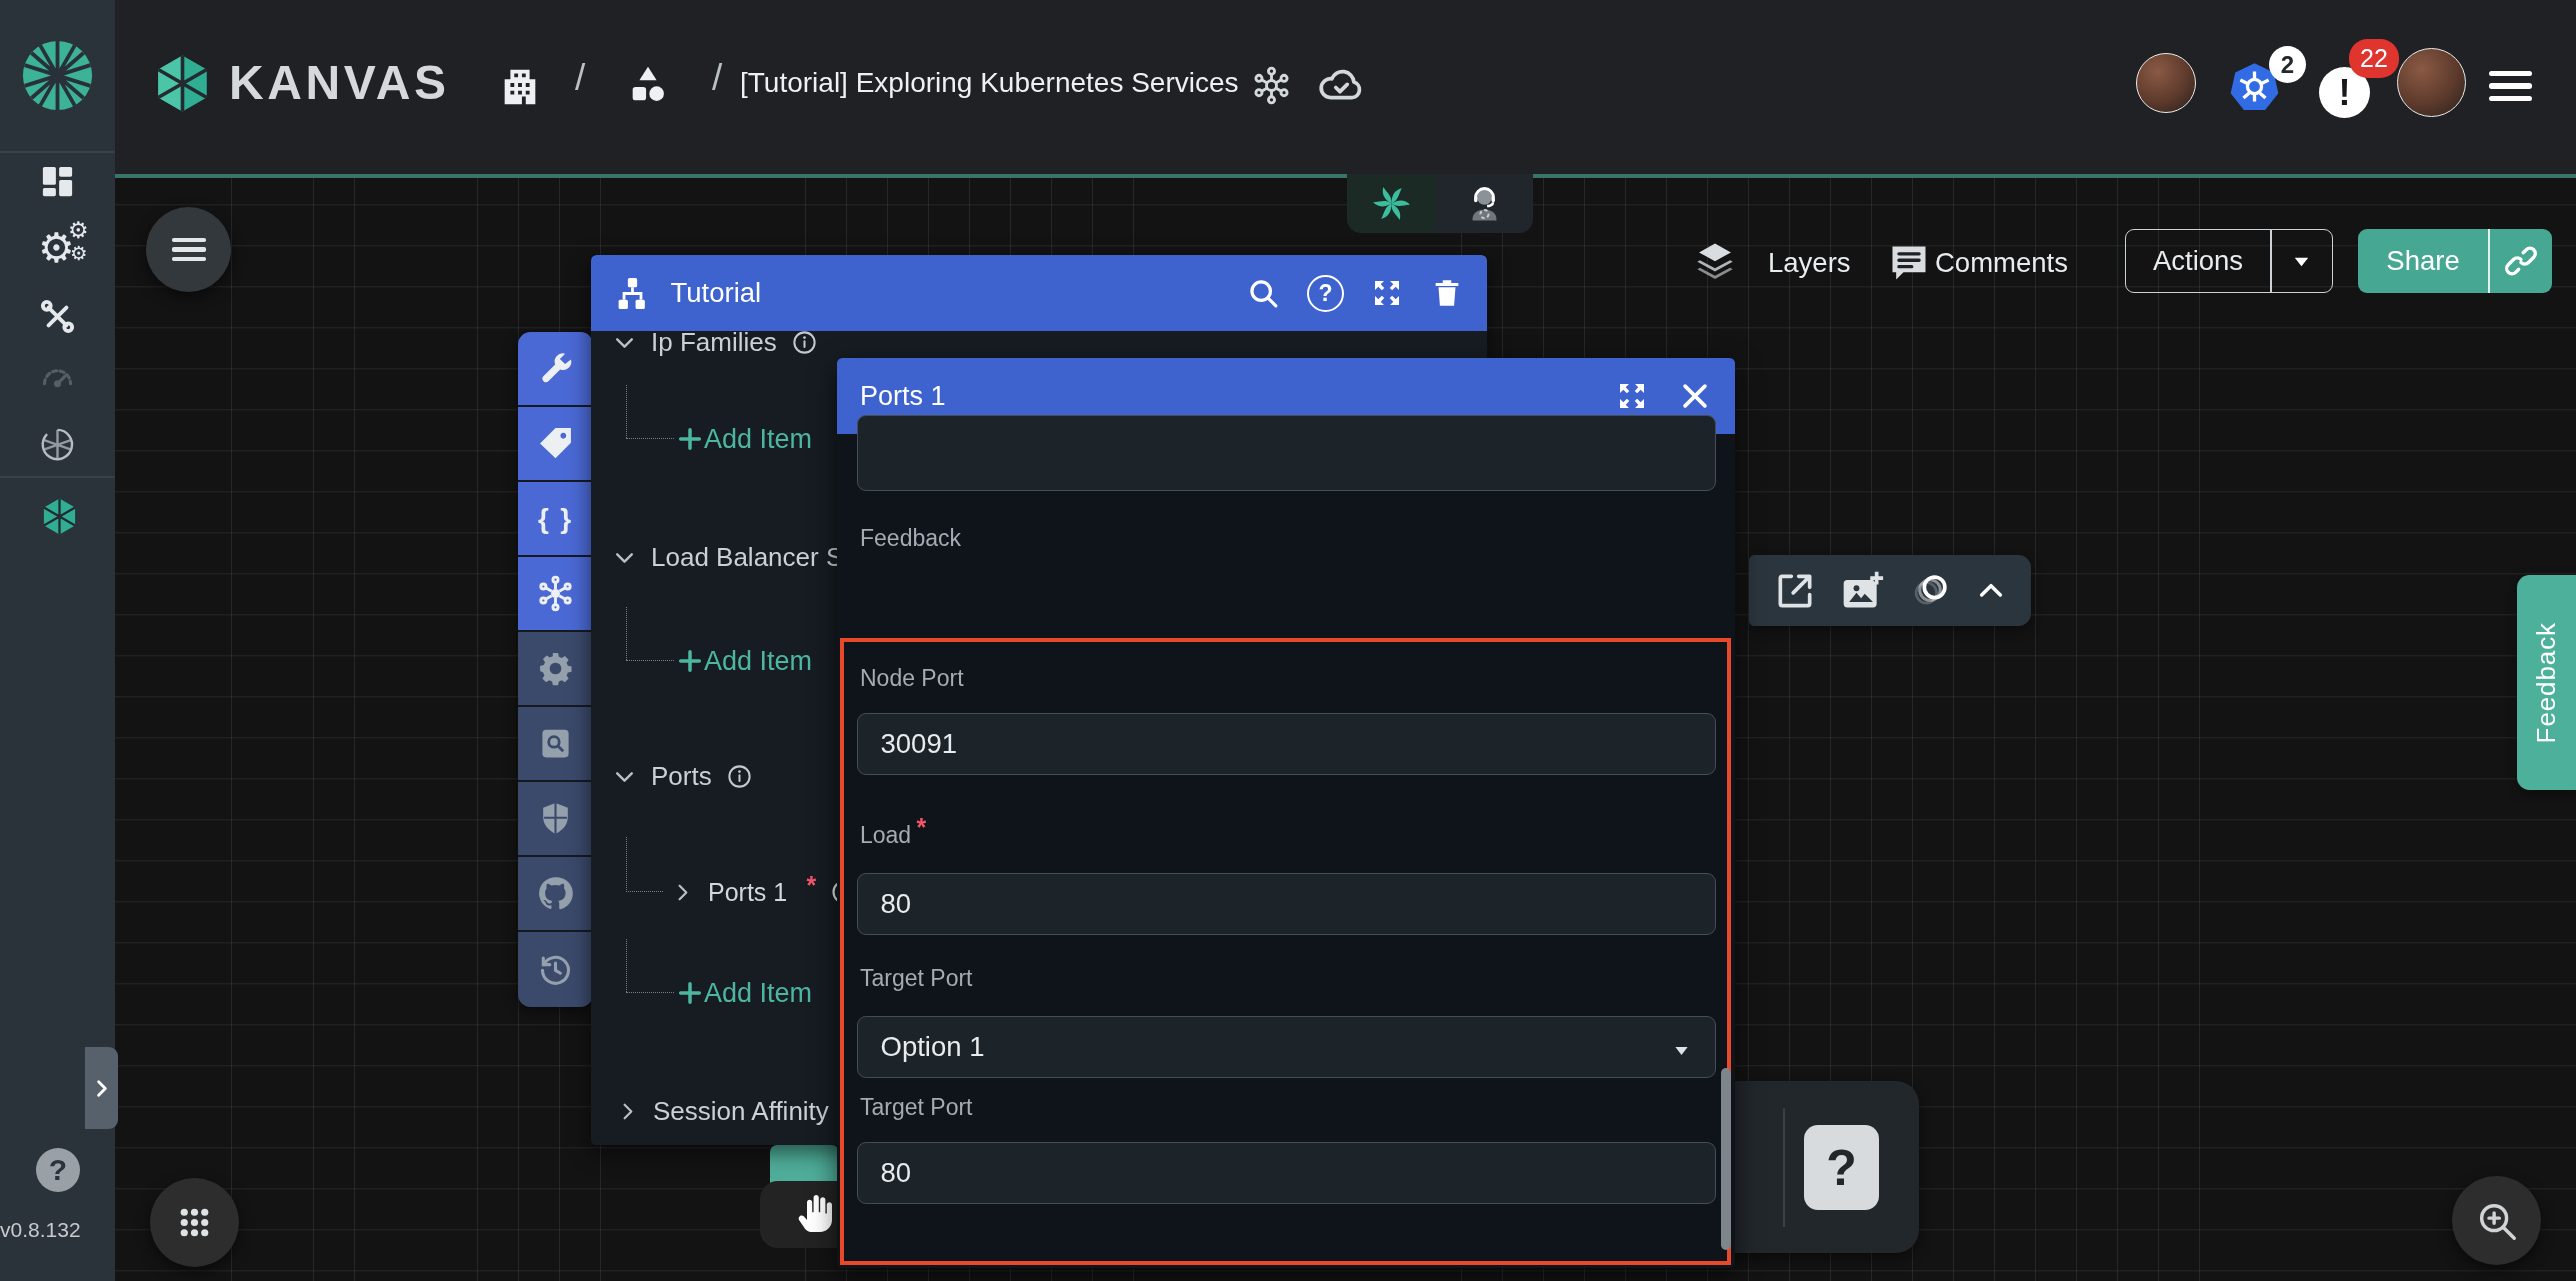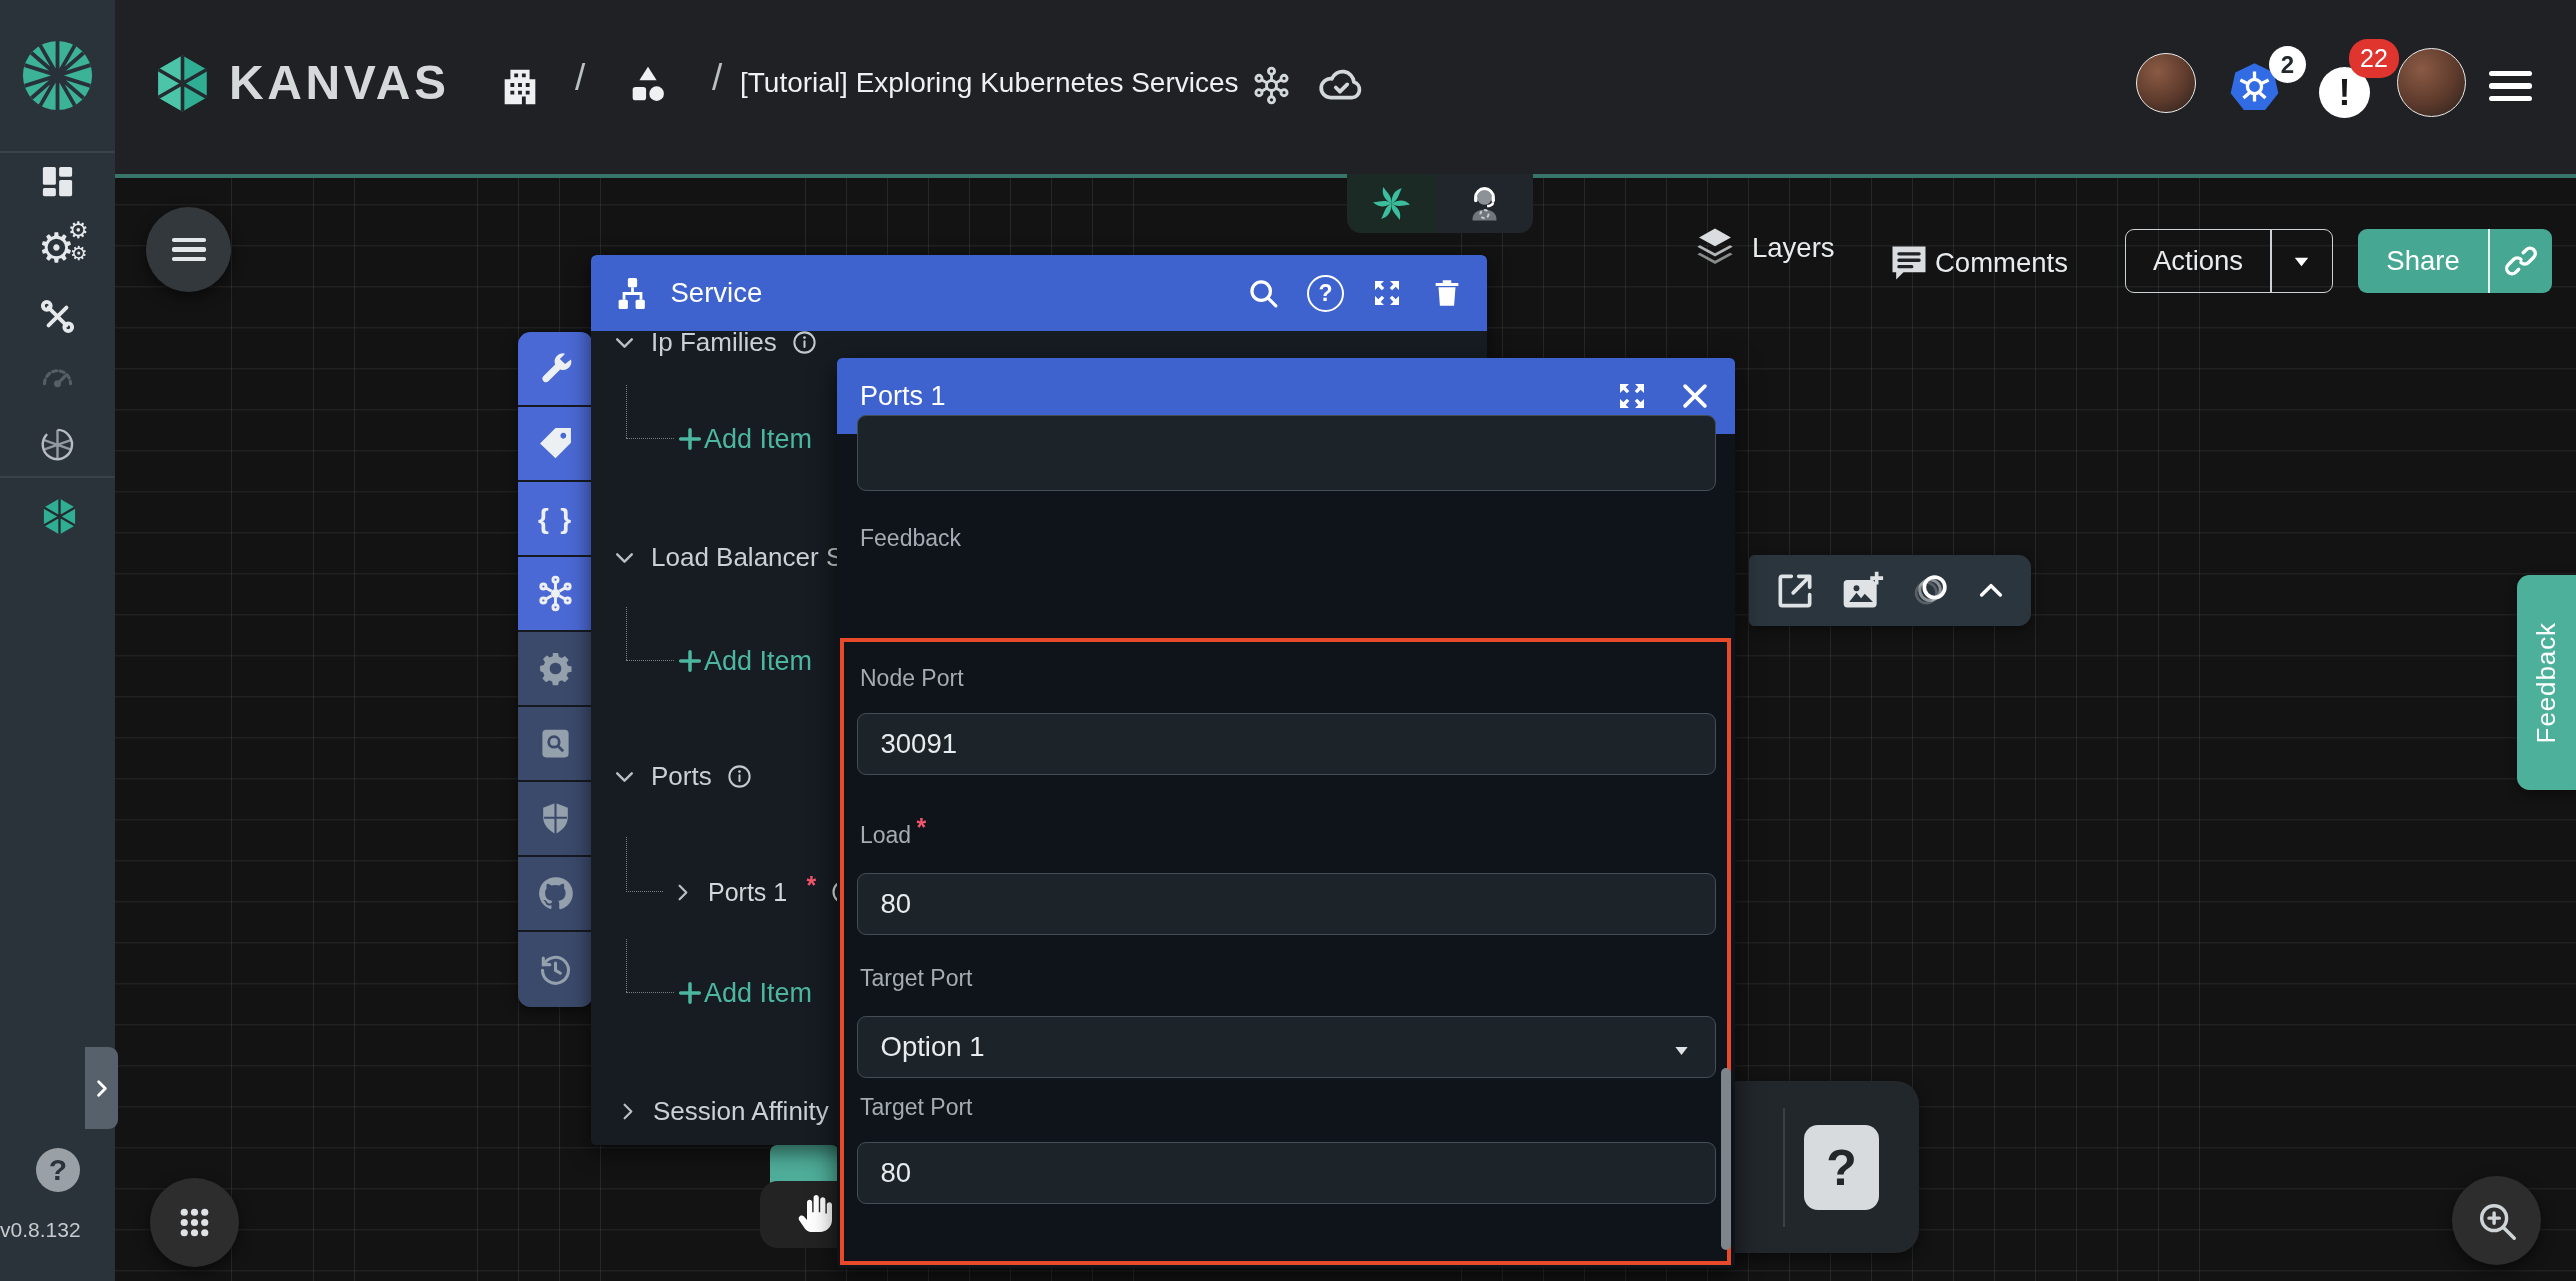"Layers" div.abs { gap: 14px -> 30px; top: 218px -> 233px }
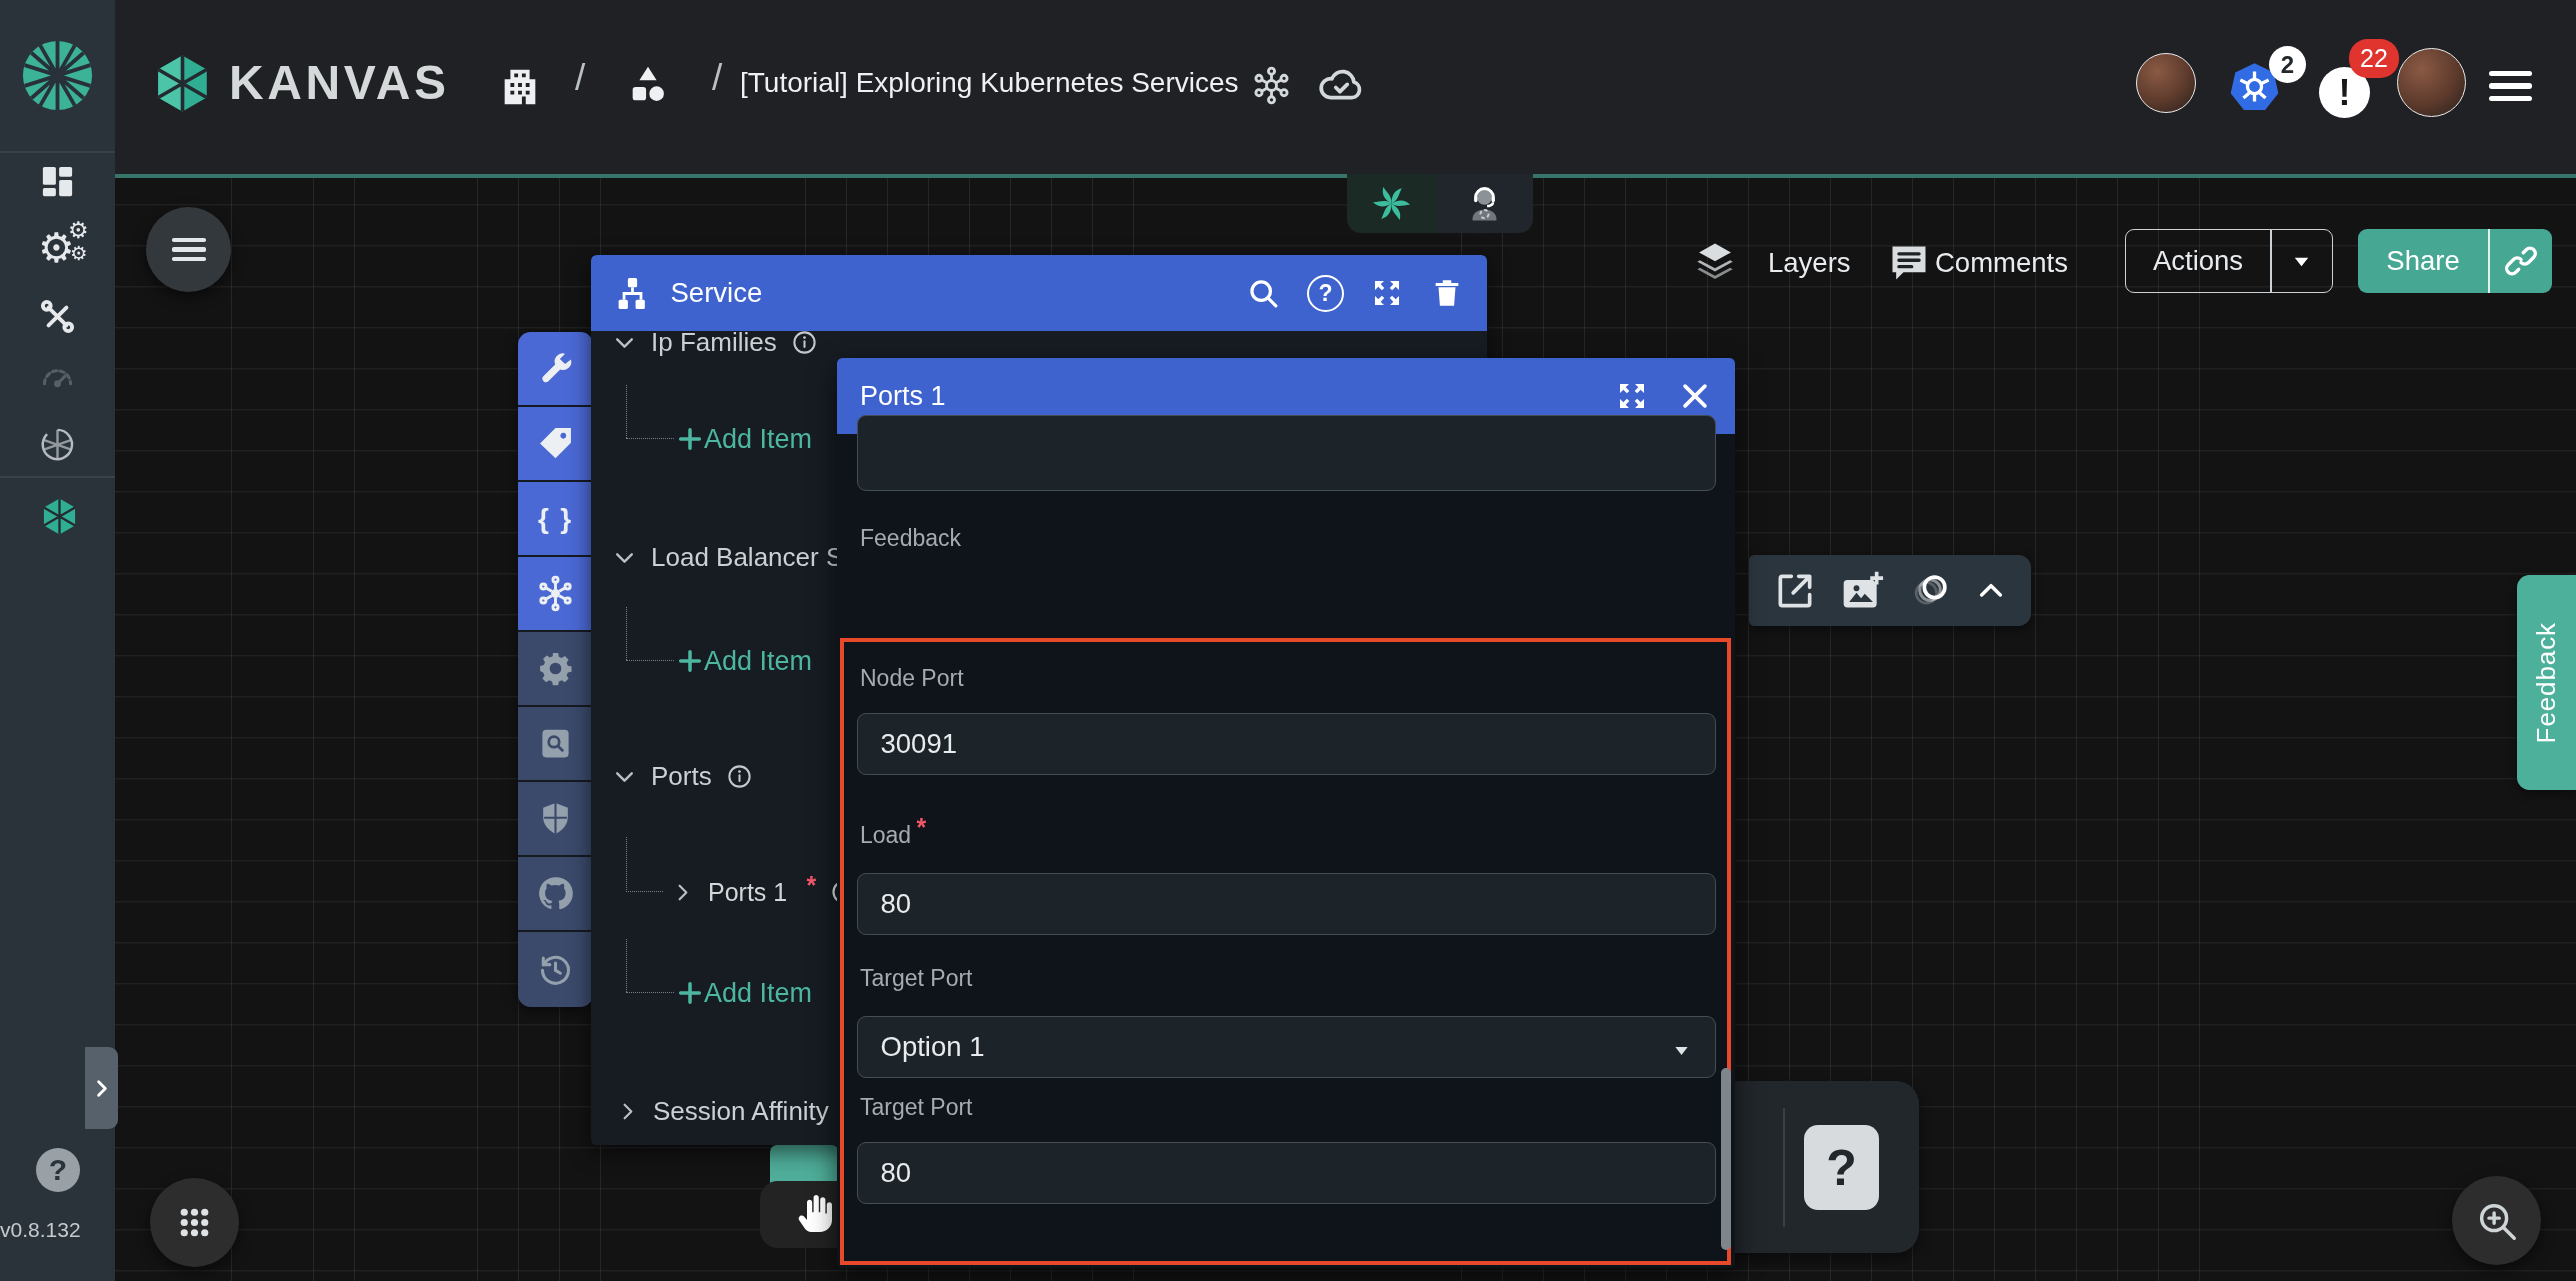"Service" span { text: Service -> Tutorial }
